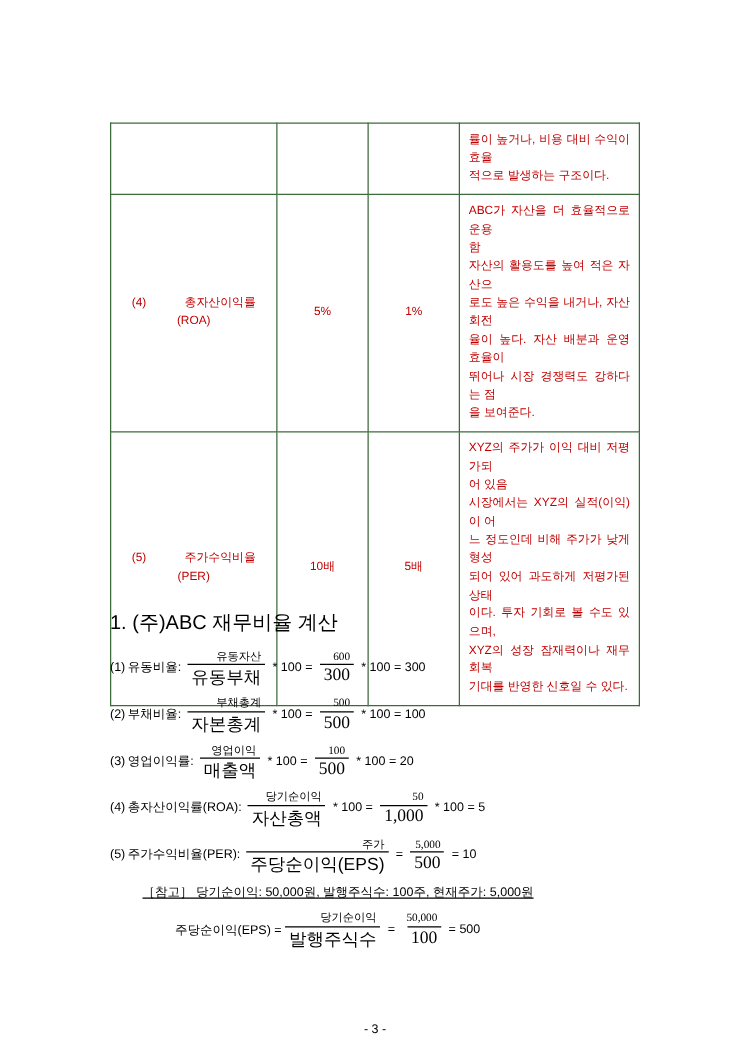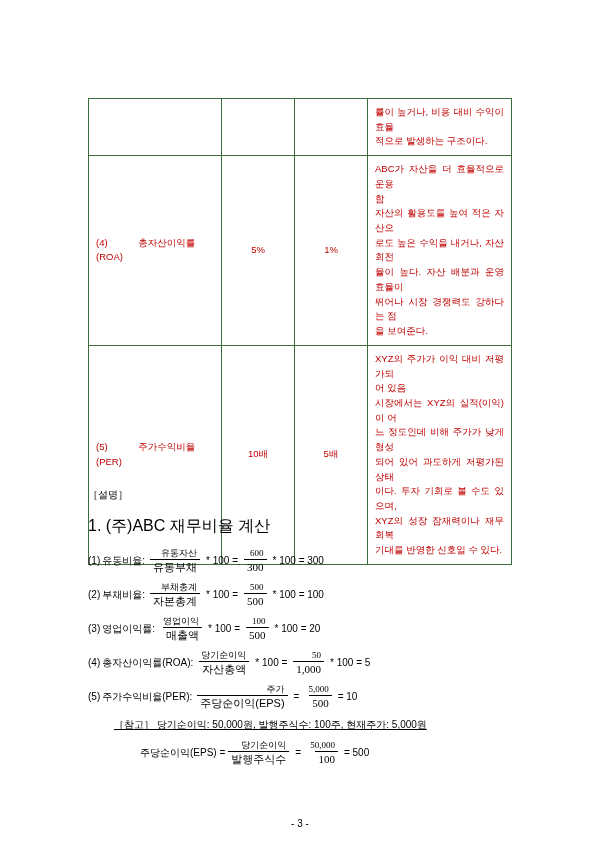"(4) 총자산이익률" .lbl-row { text-align: none -> center }
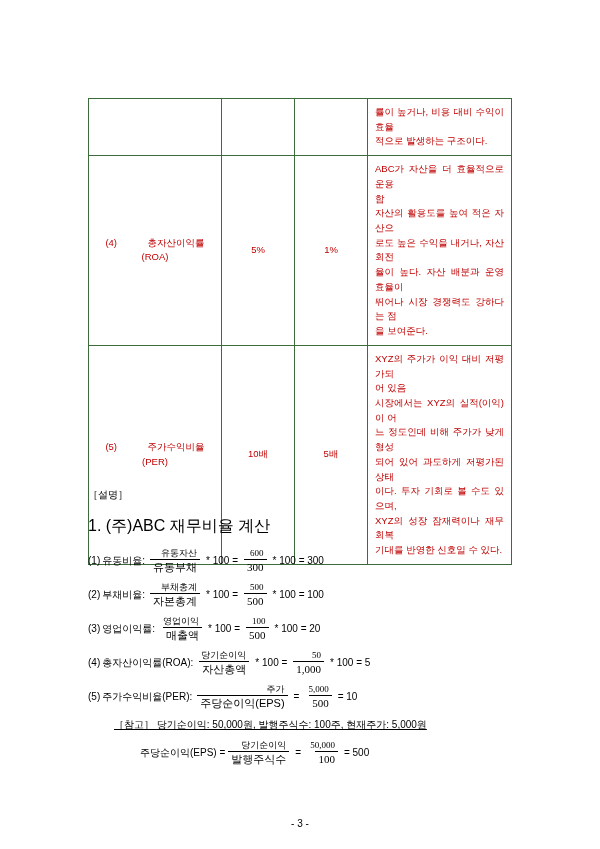"［설명］" div.expl-title { html: <div>［설명］</div> -> none }
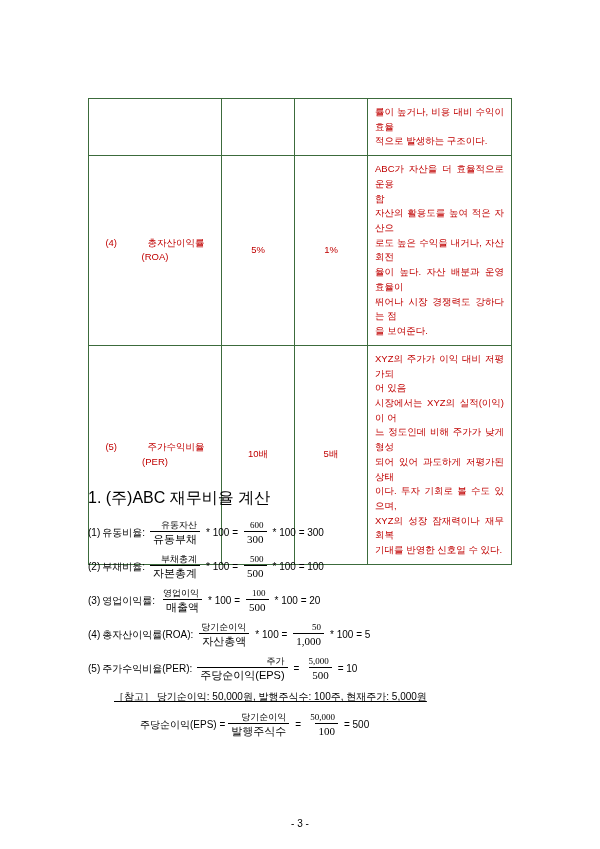"유동부채" .frac .bot { font-size: 11px -> 14px }
